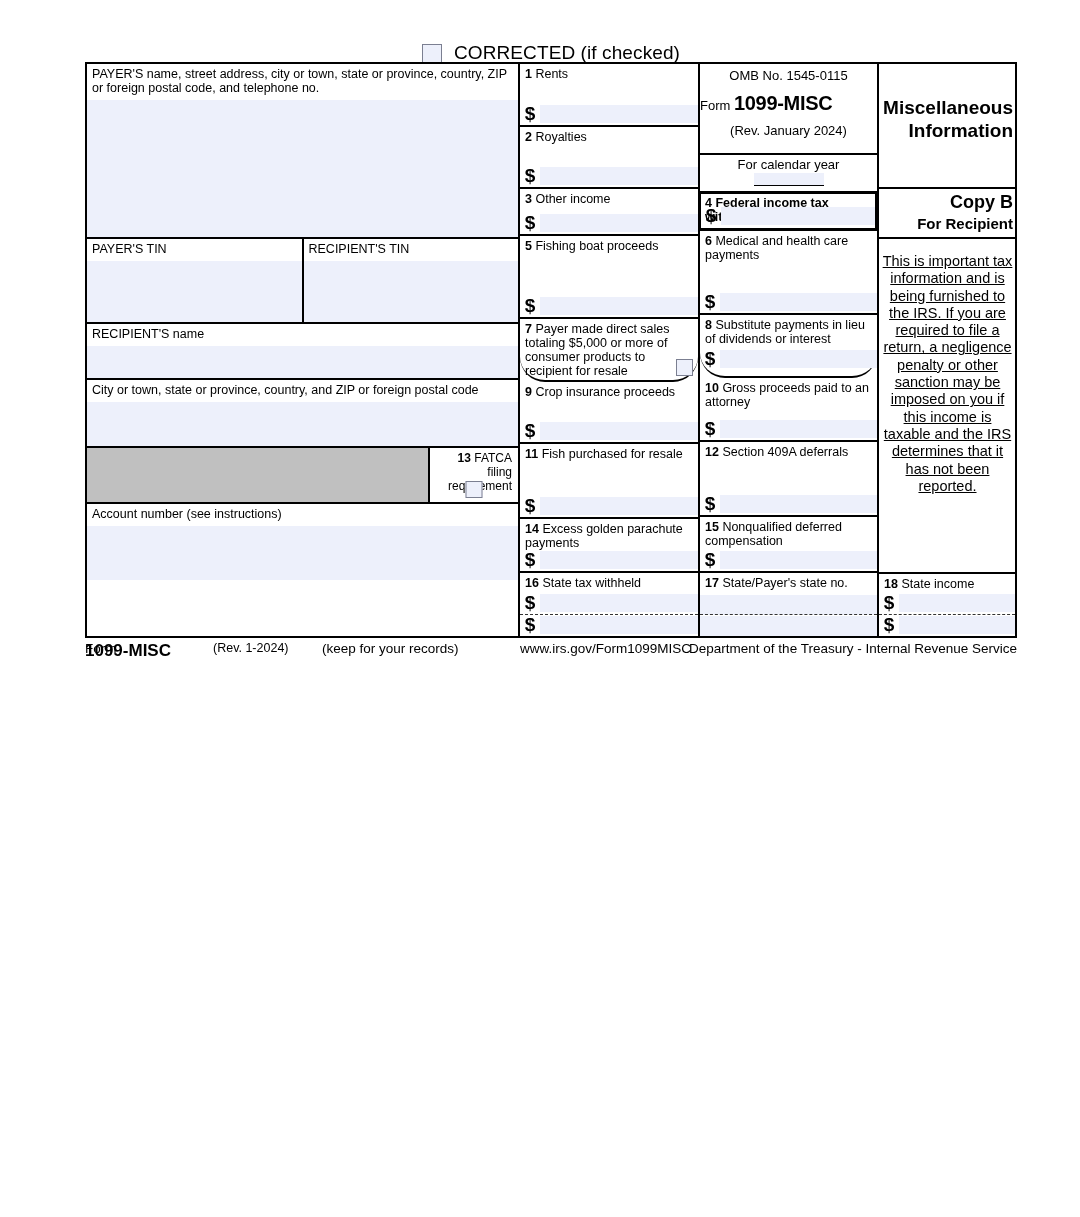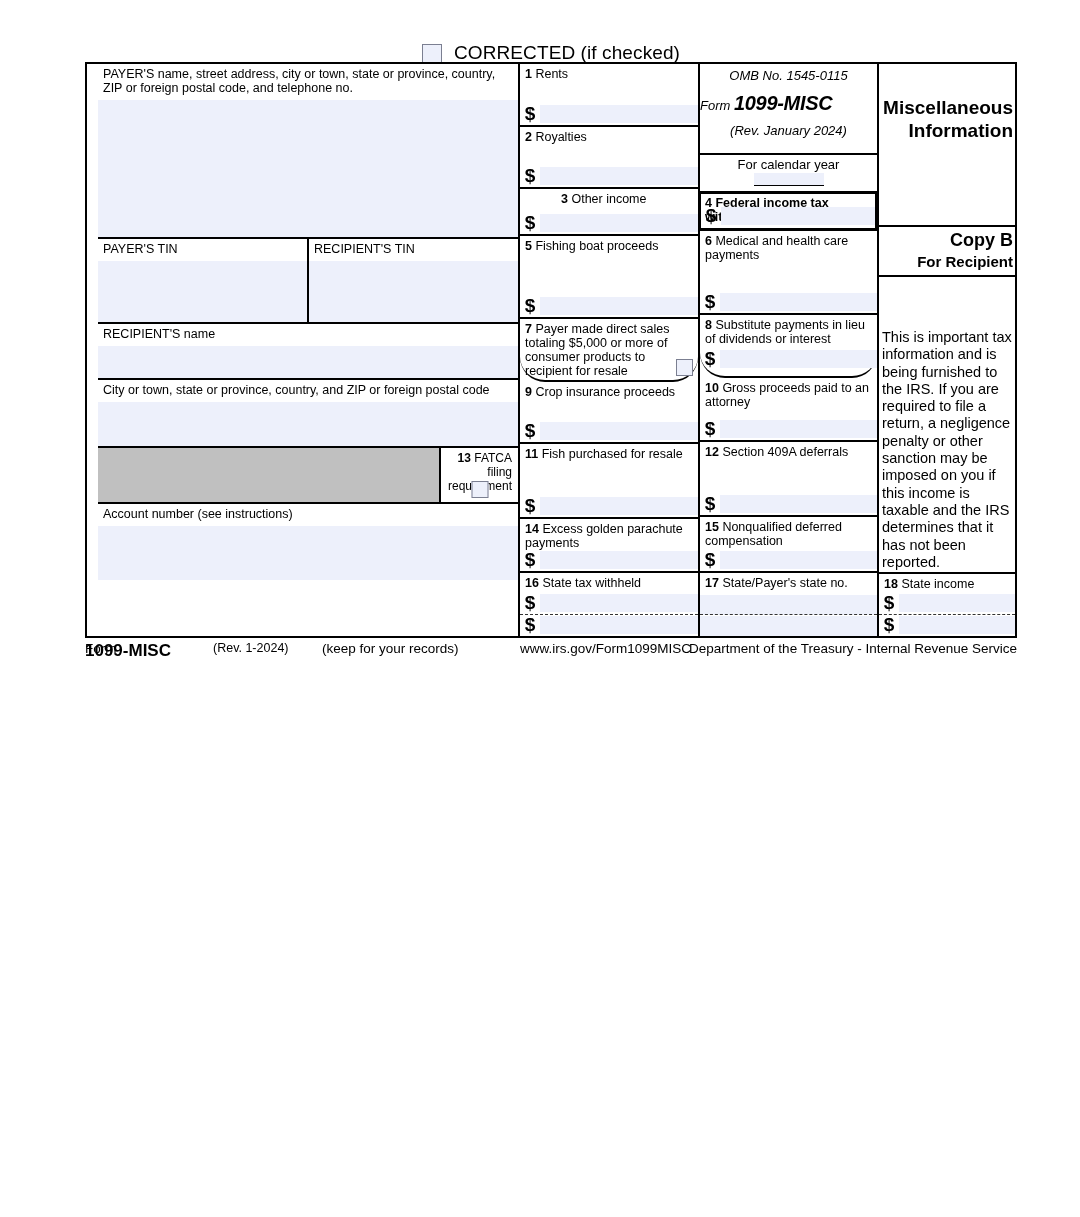"PAYER'S name, street address, city" .col-left { padding-left: 11px -> none }
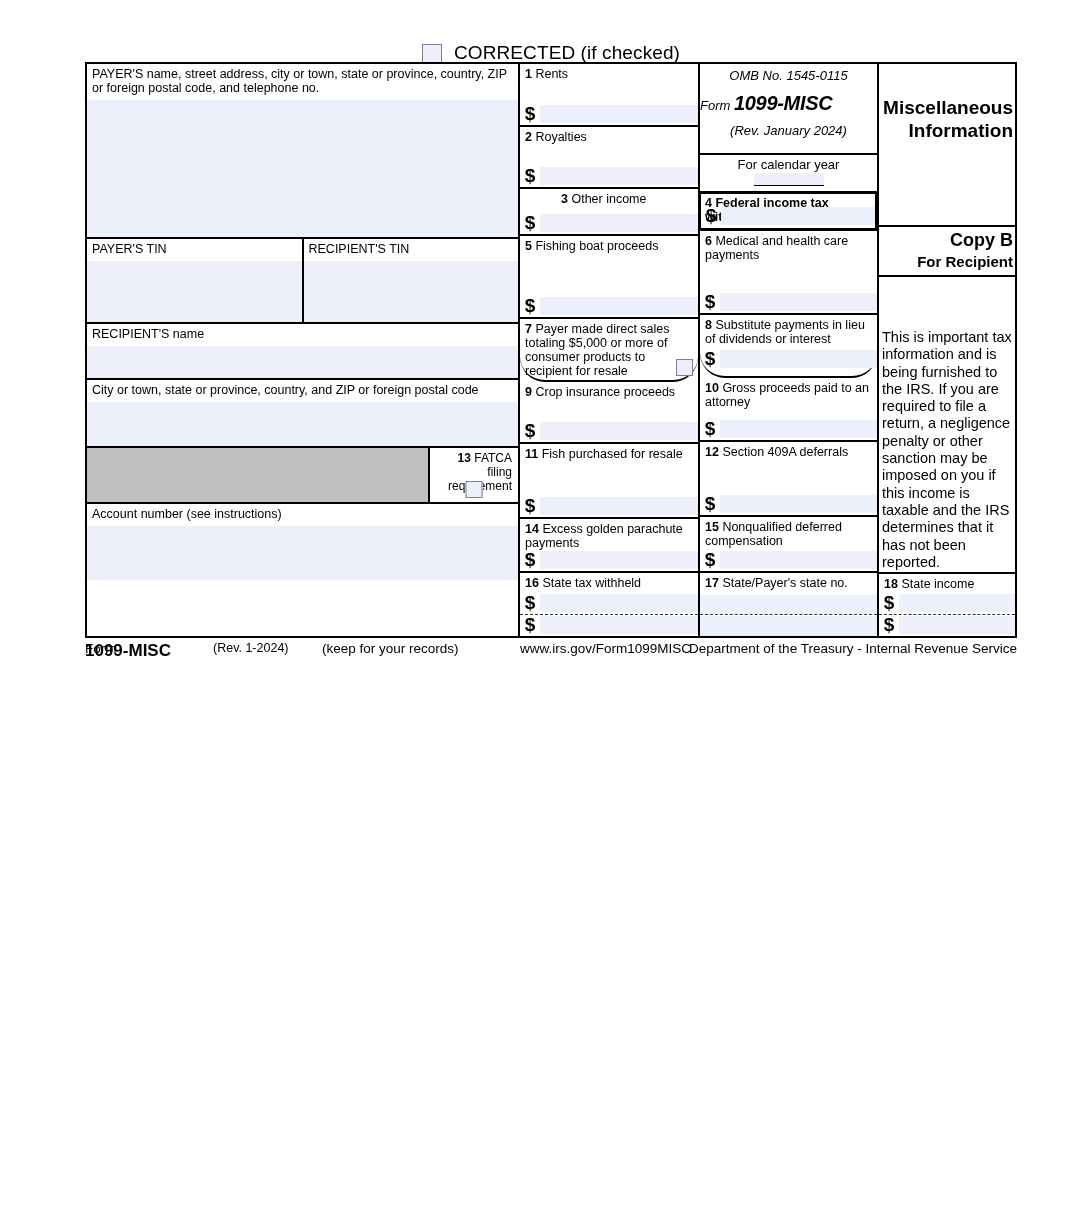"OMB No. 1545-0115" .omb { font-style: italic -> none }
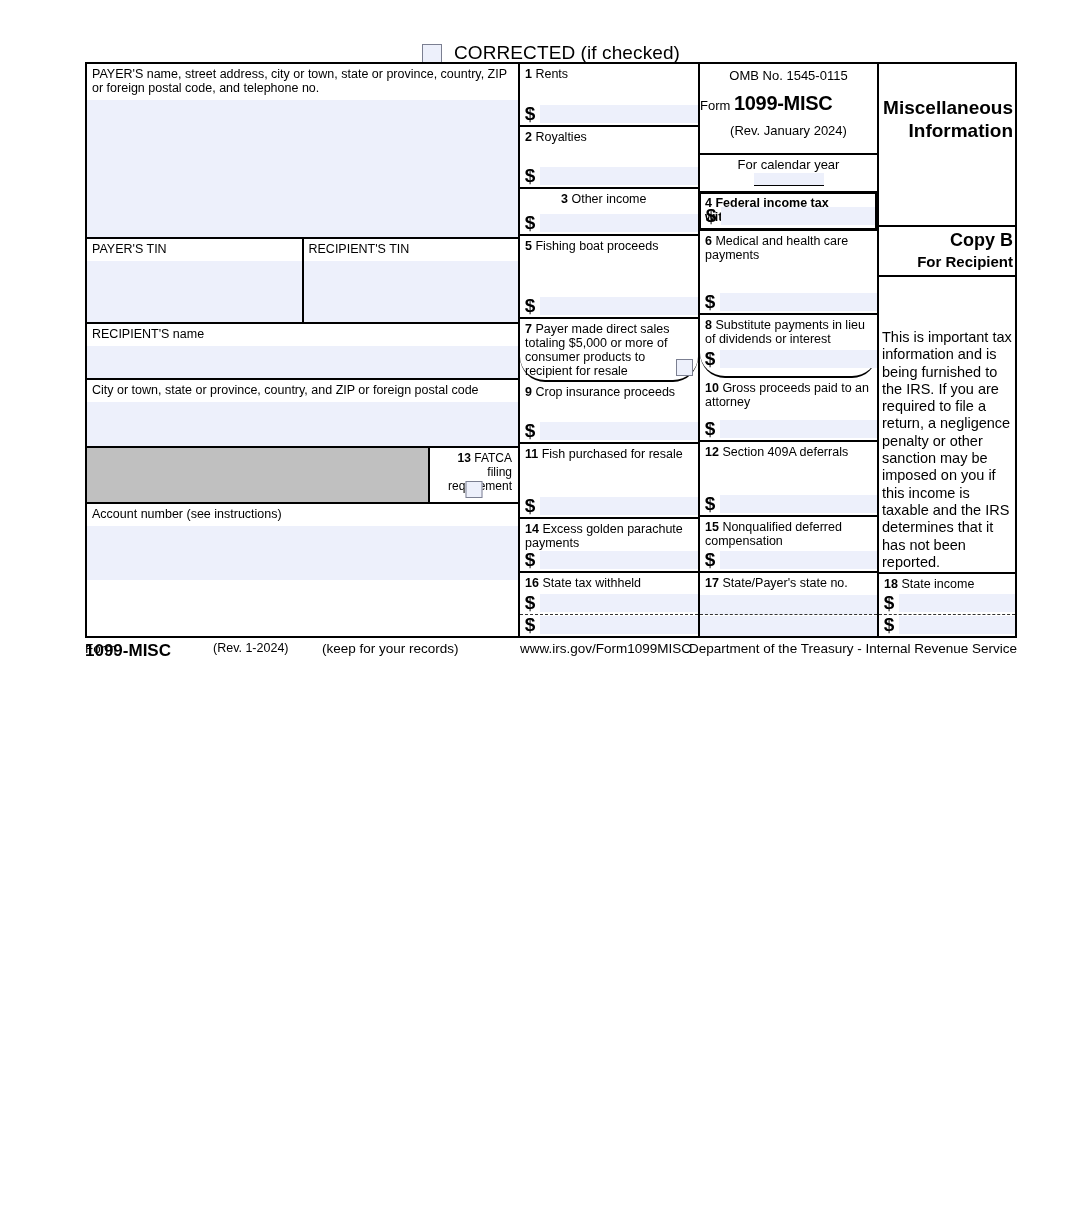"Miscellaneous" .col-far { gap: 38px -> none }
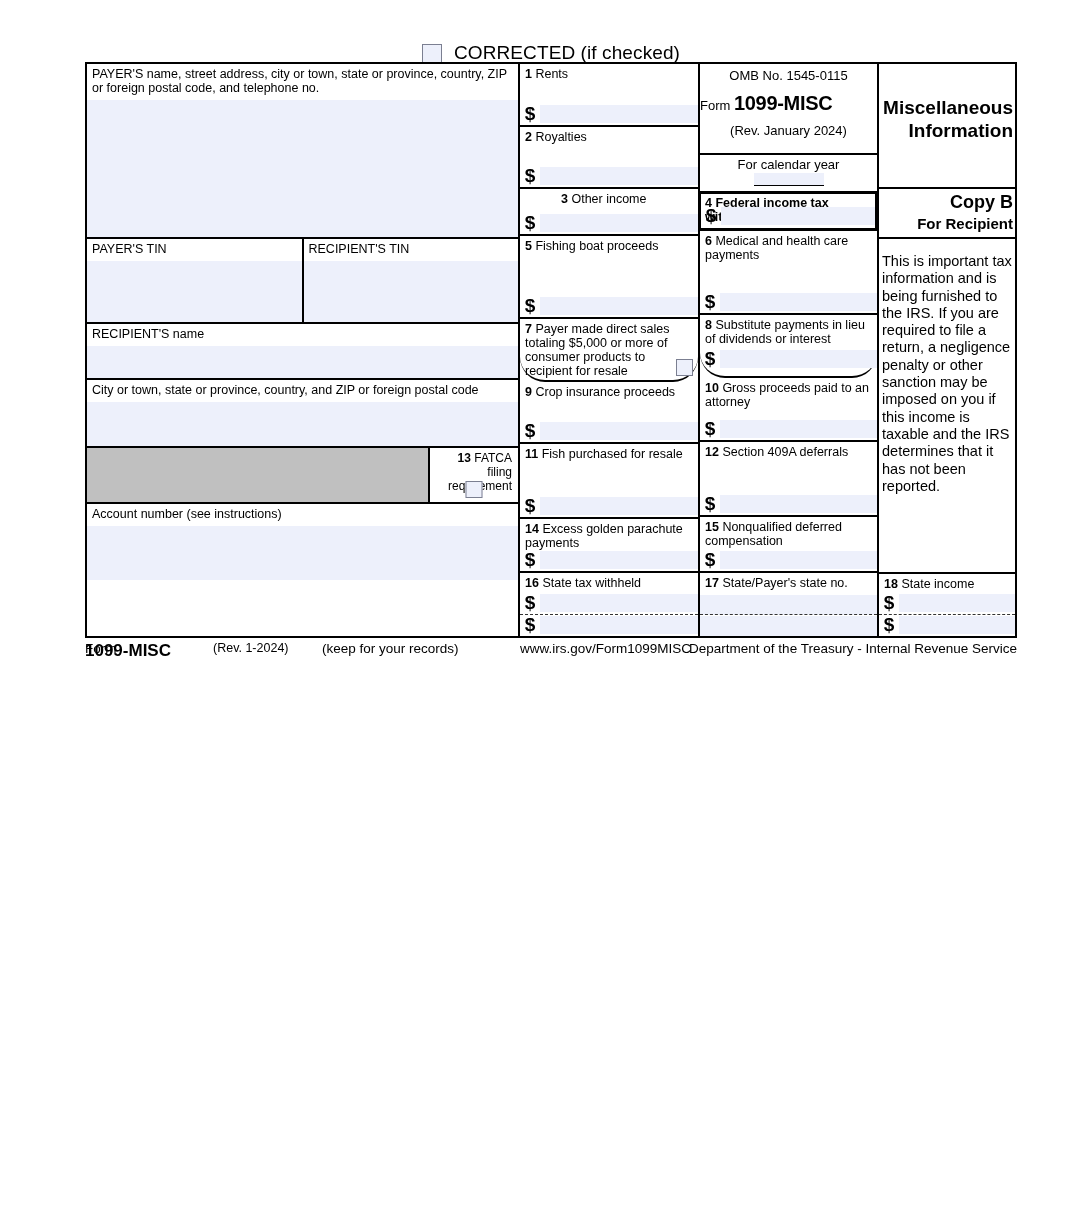"3 Other income" .c3 { padding-left: 36px -> none }
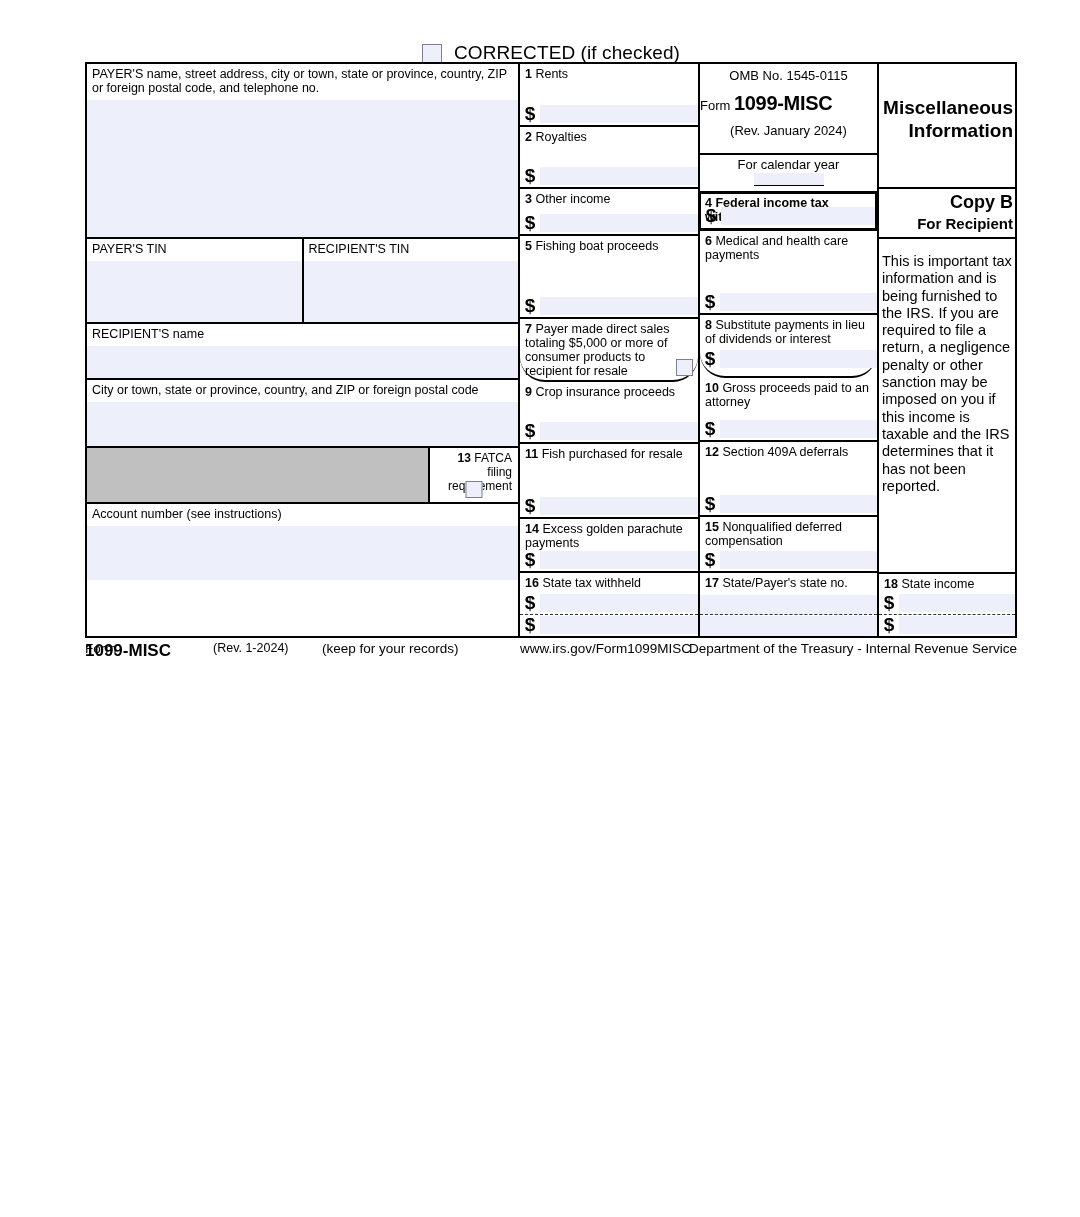"This is important tax information" .notice { text-align: left -> center; text-decoration: none -> underline }
